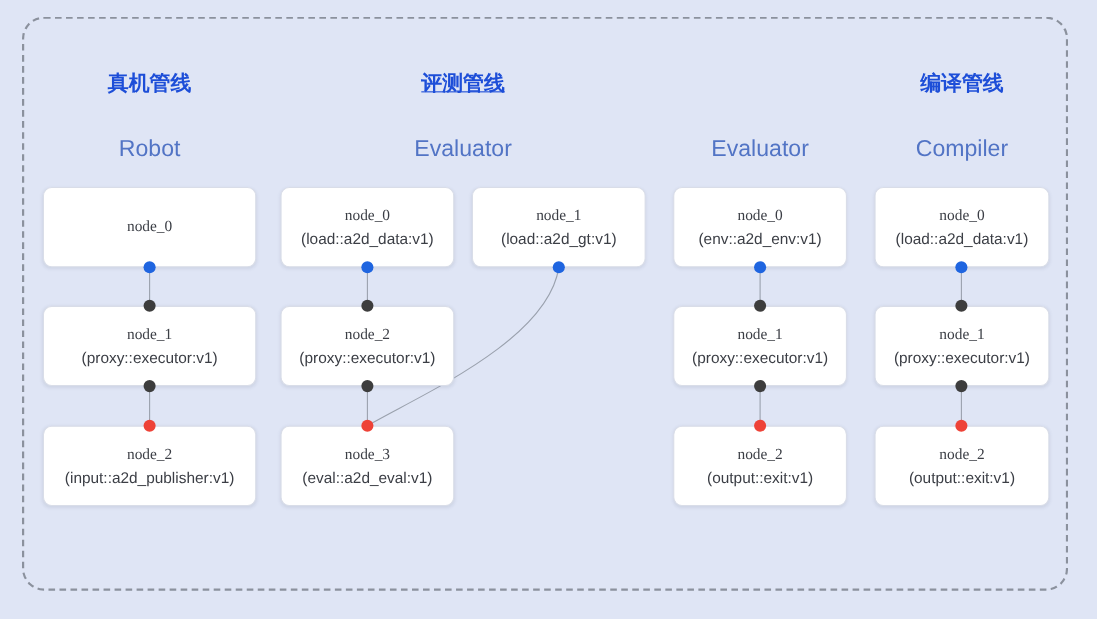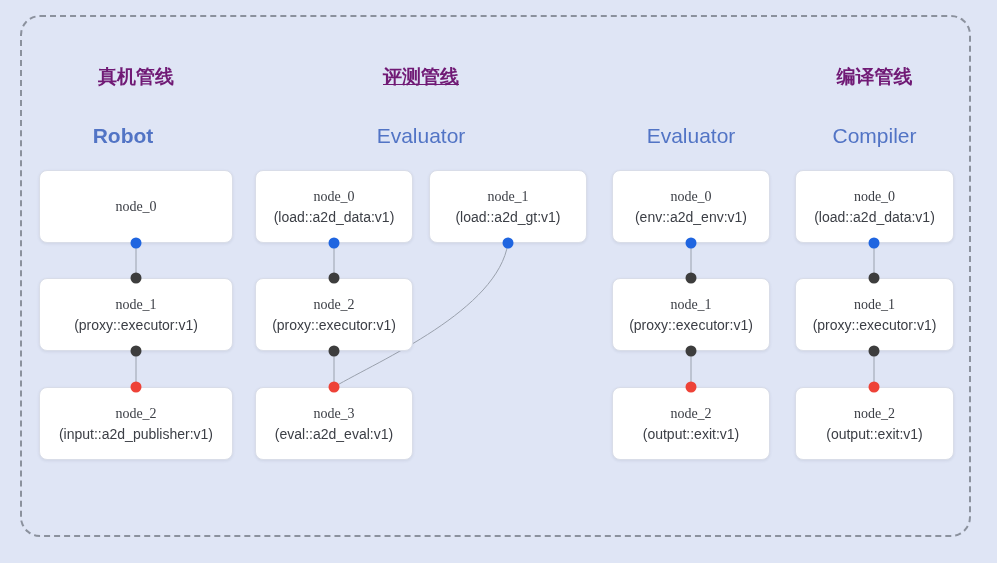"真机管线" .title-cn { color: #701a75 -> #1d4ed8 }
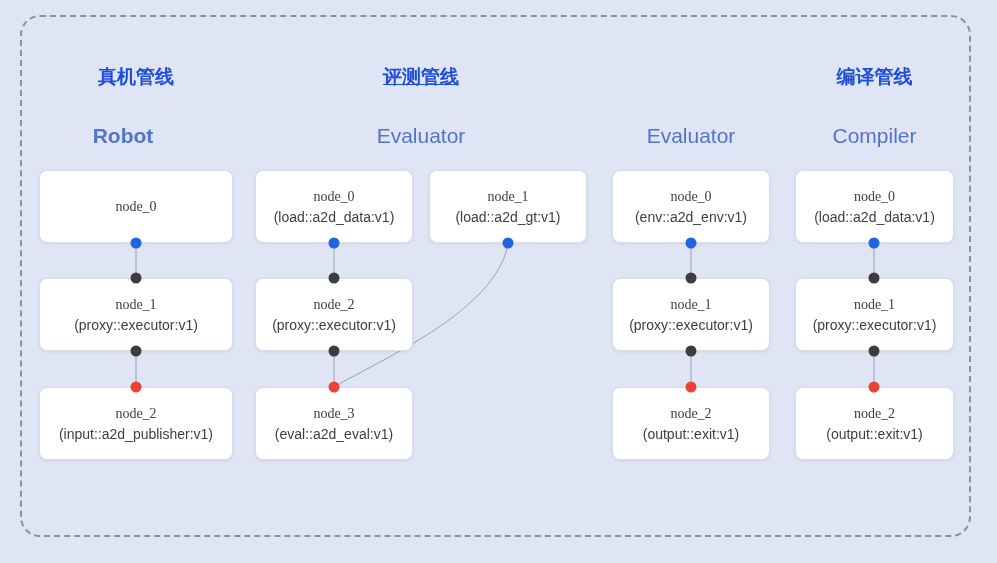"Robot" div.title-en { font-weight: bold -> none; left: 26px -> 39px }
